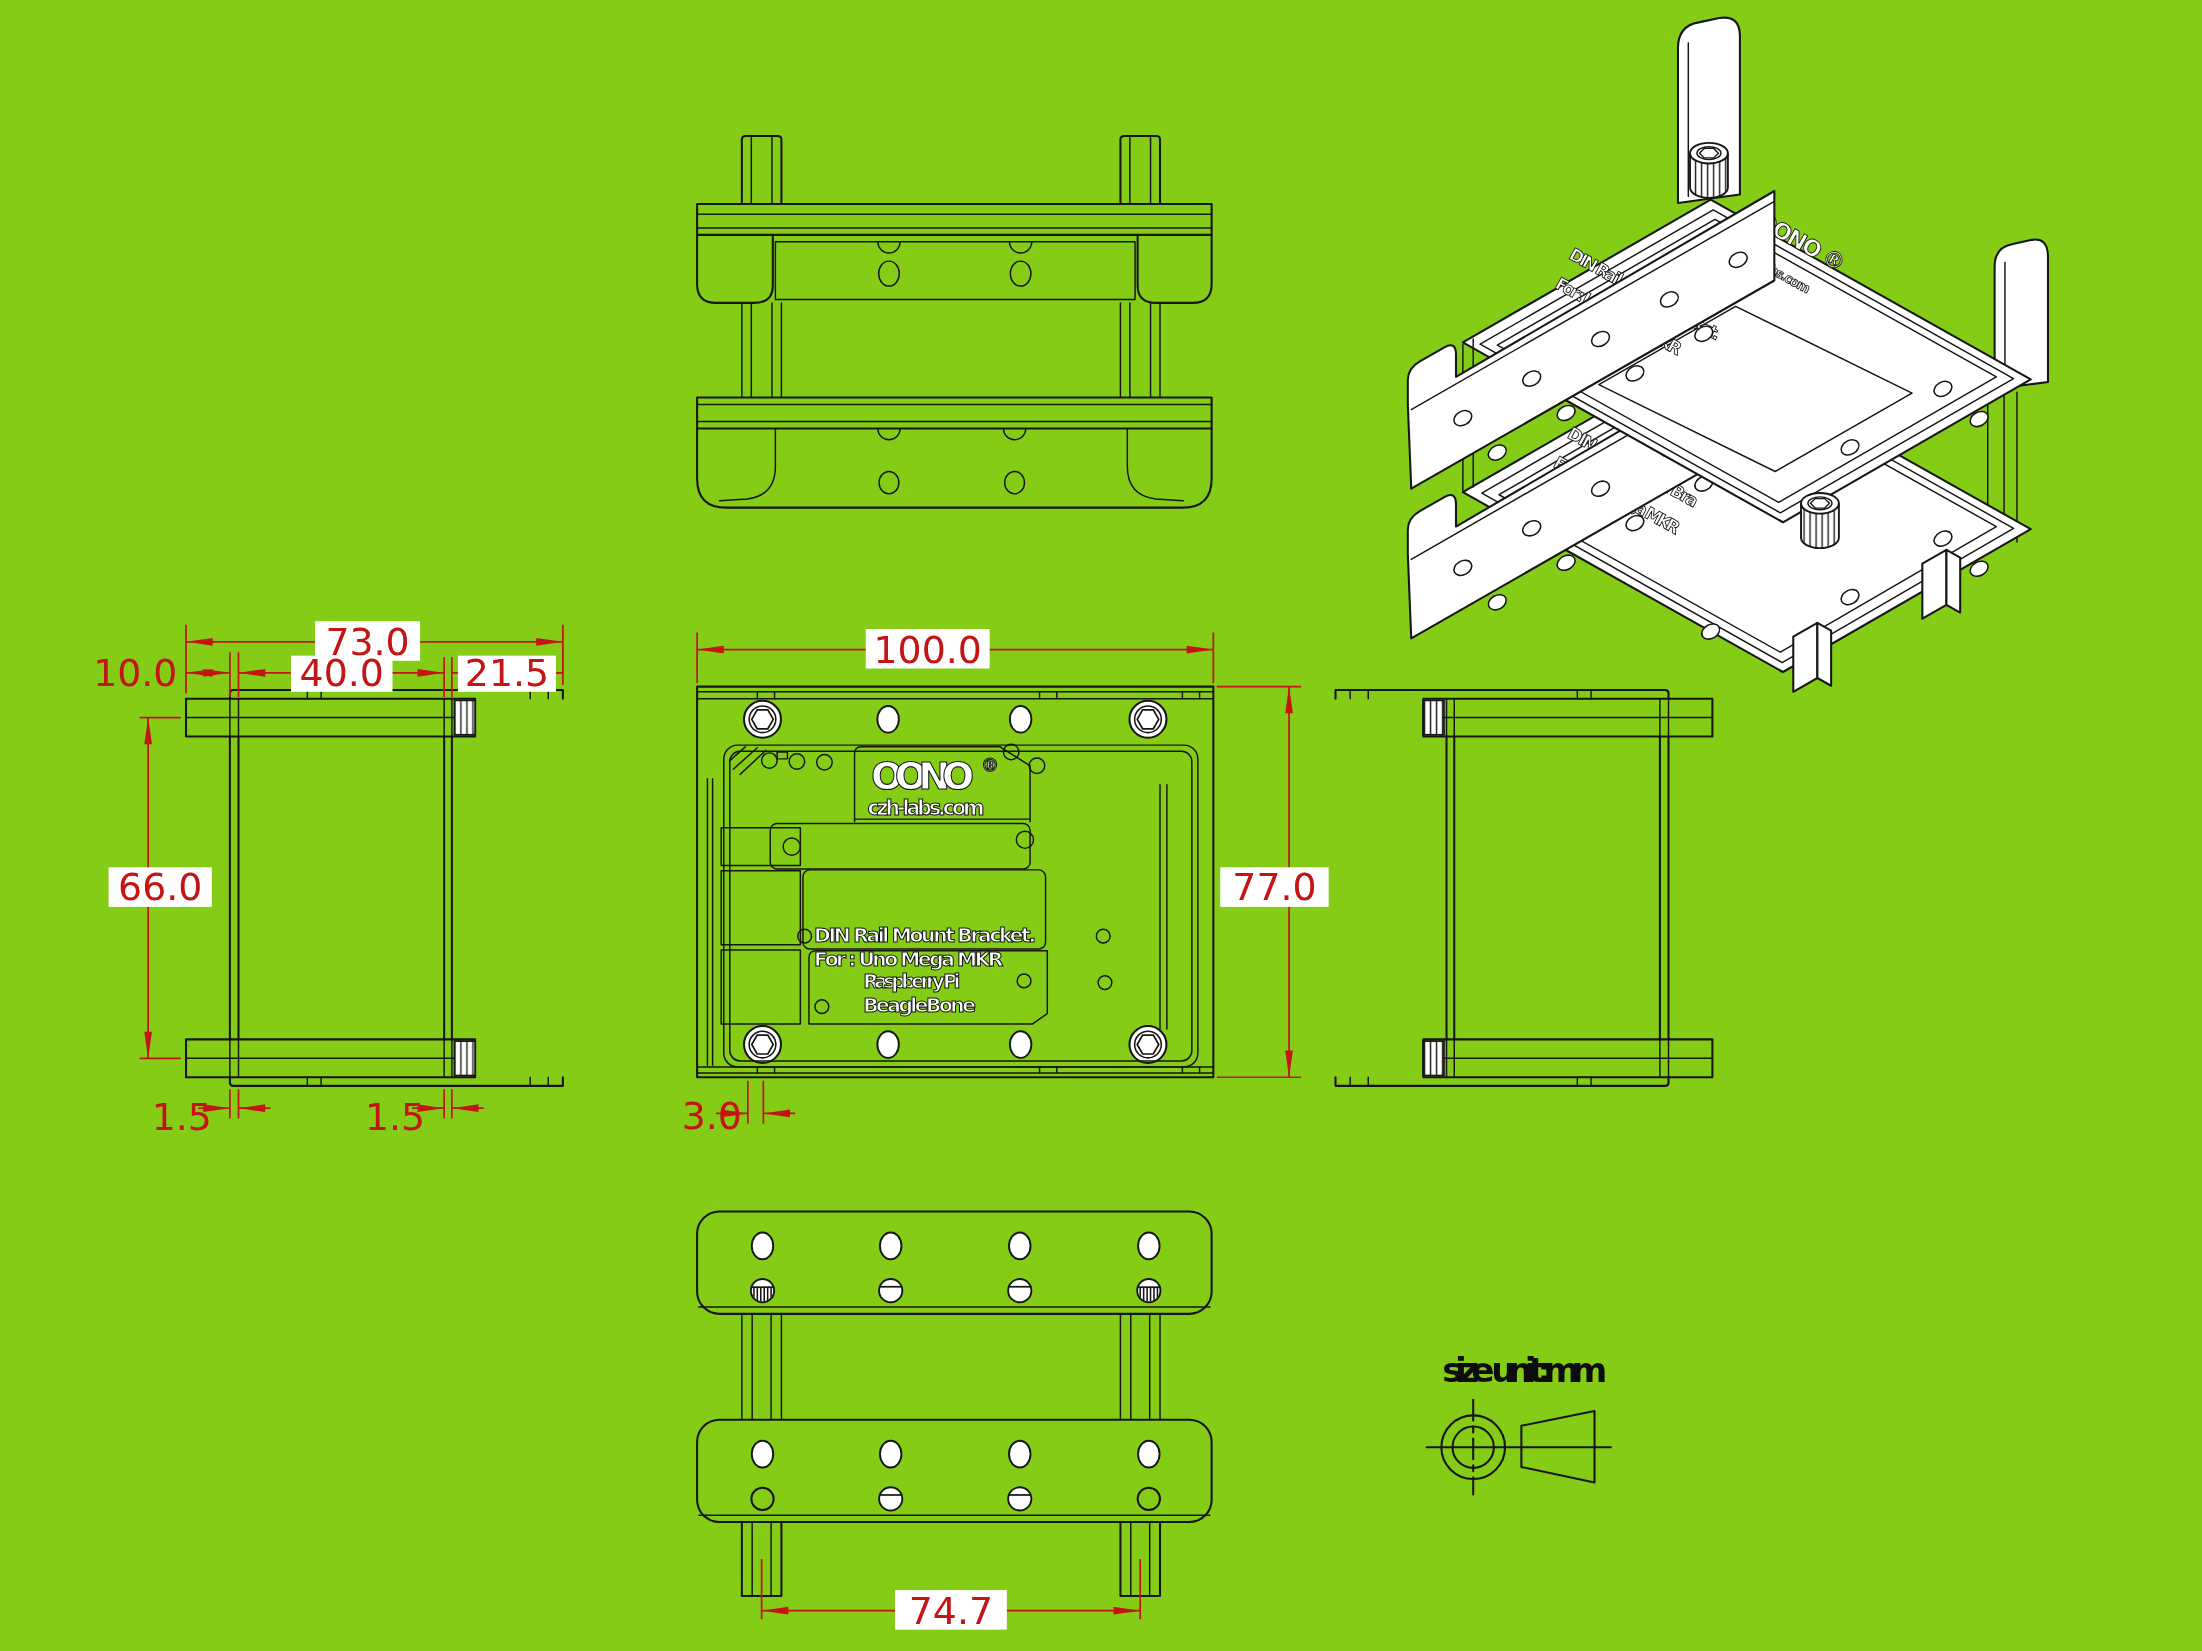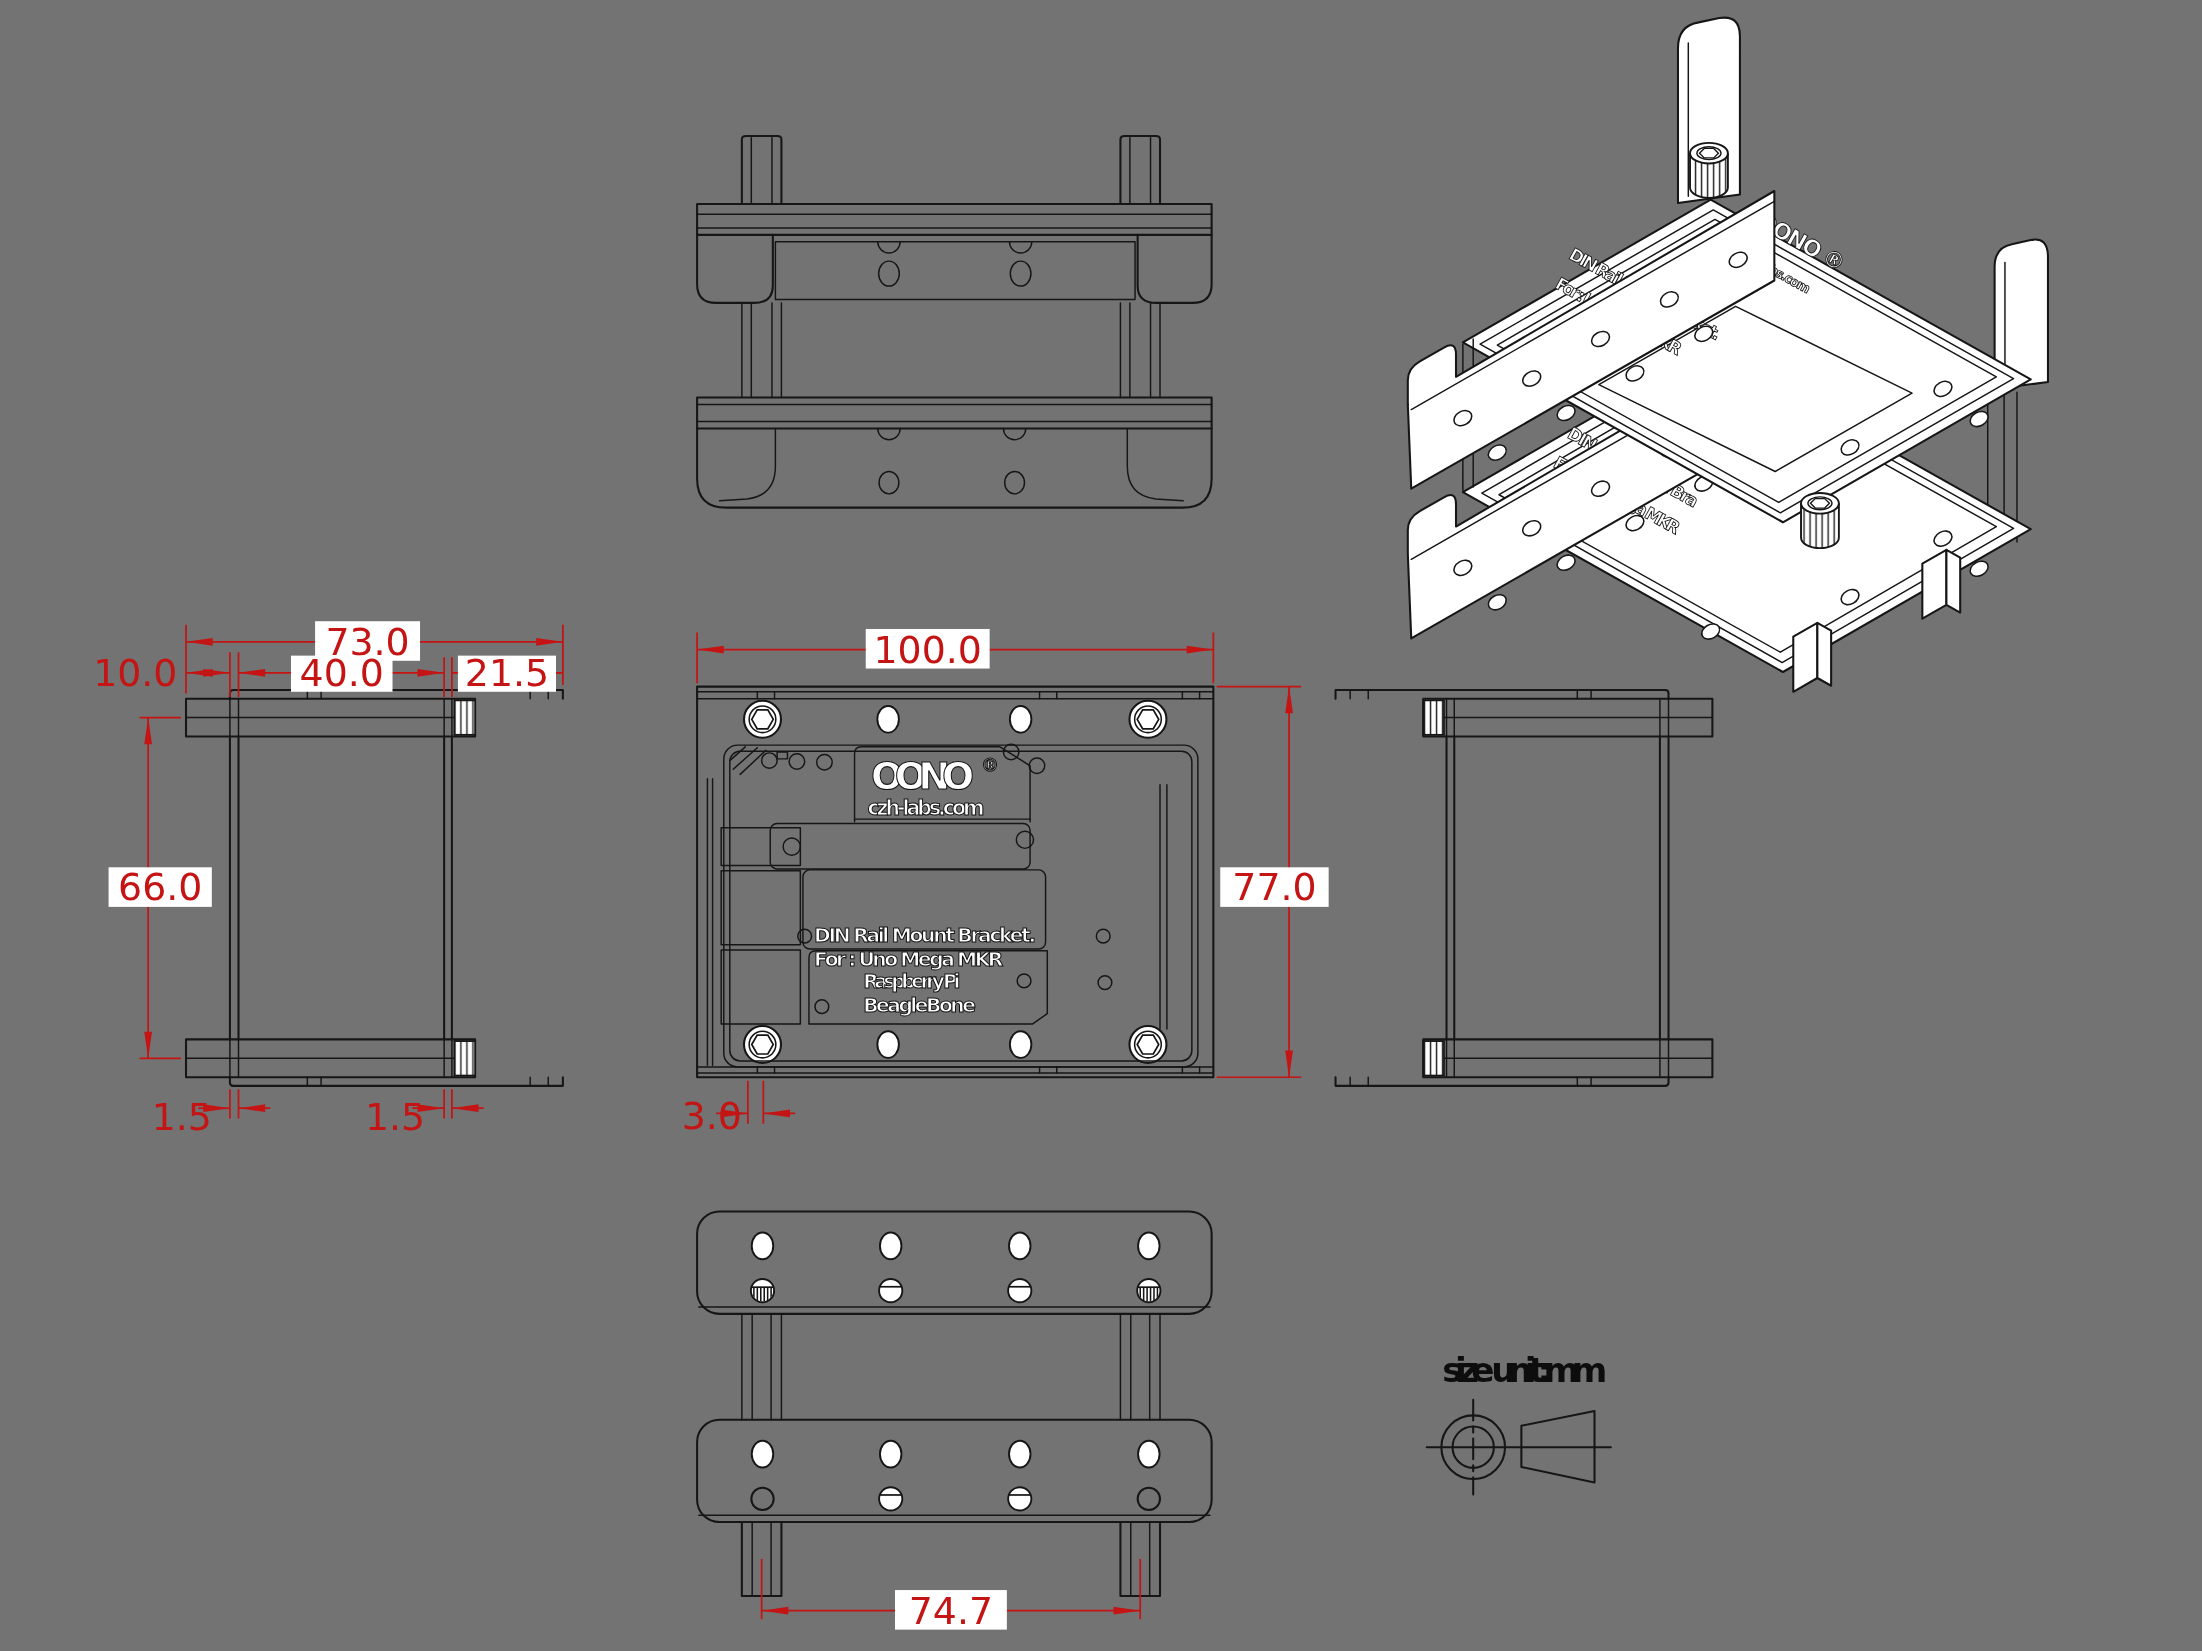"73.0" .stage { background: #737373 -> #84cc16 }
